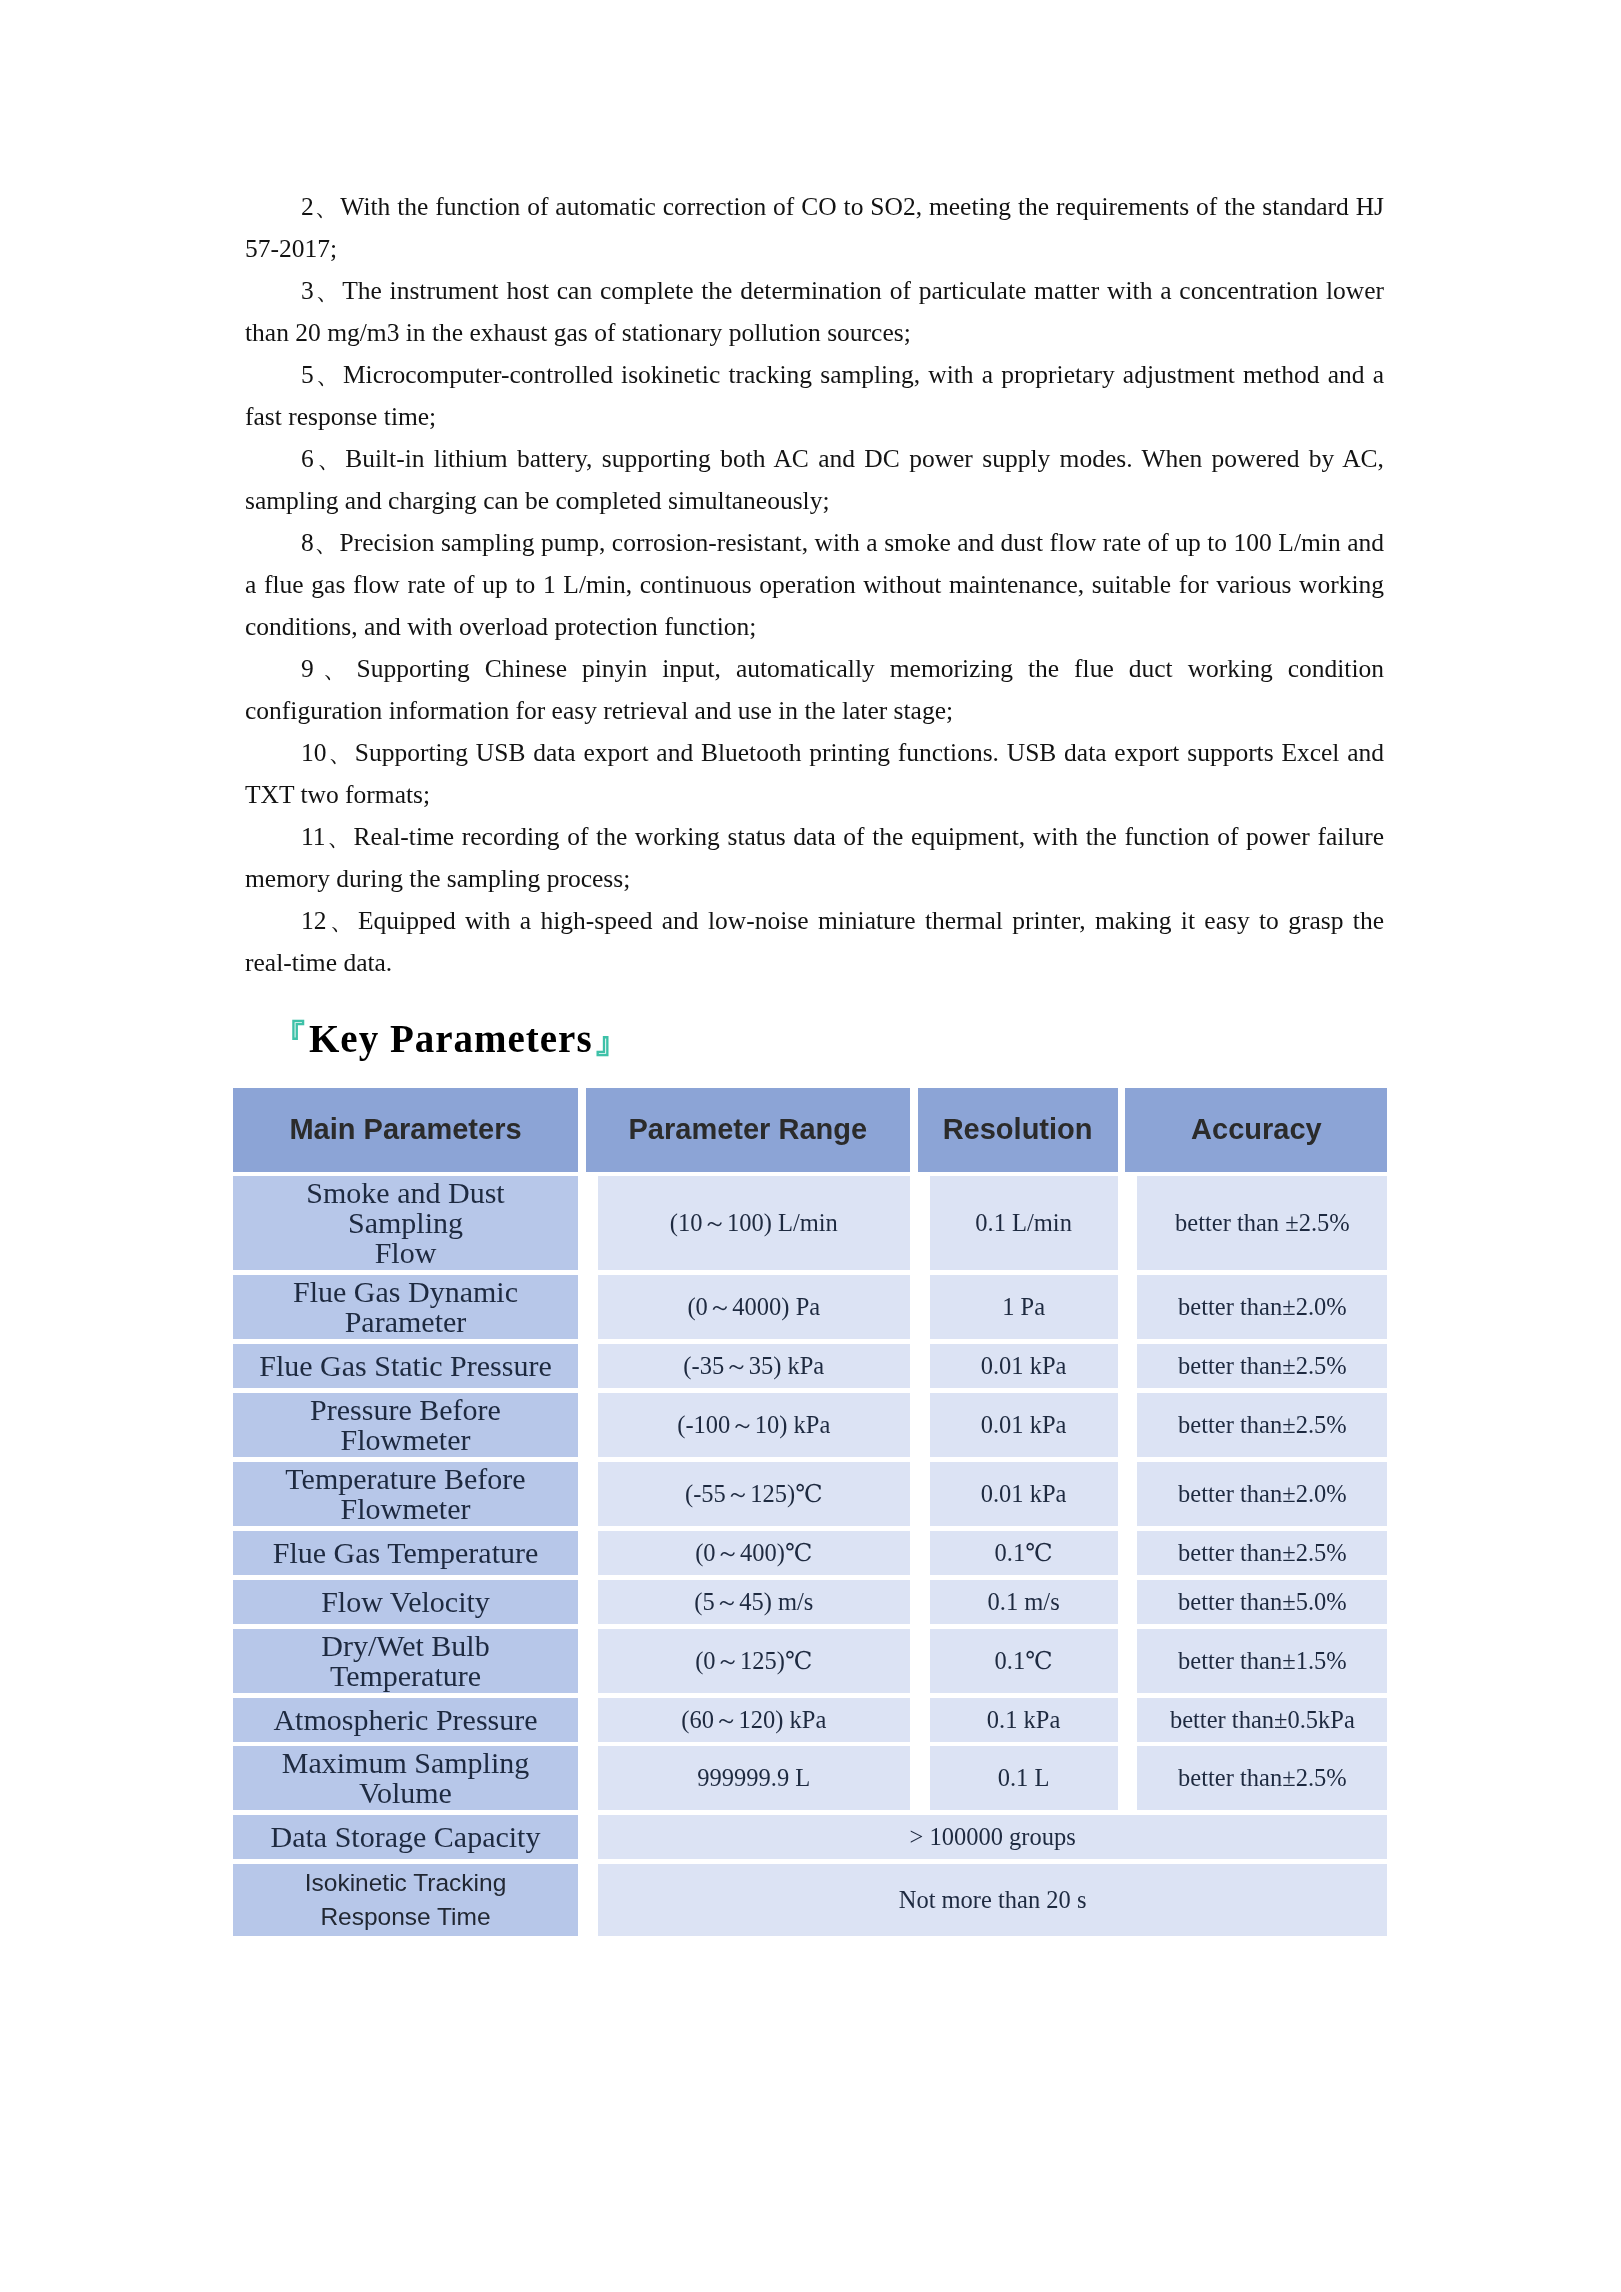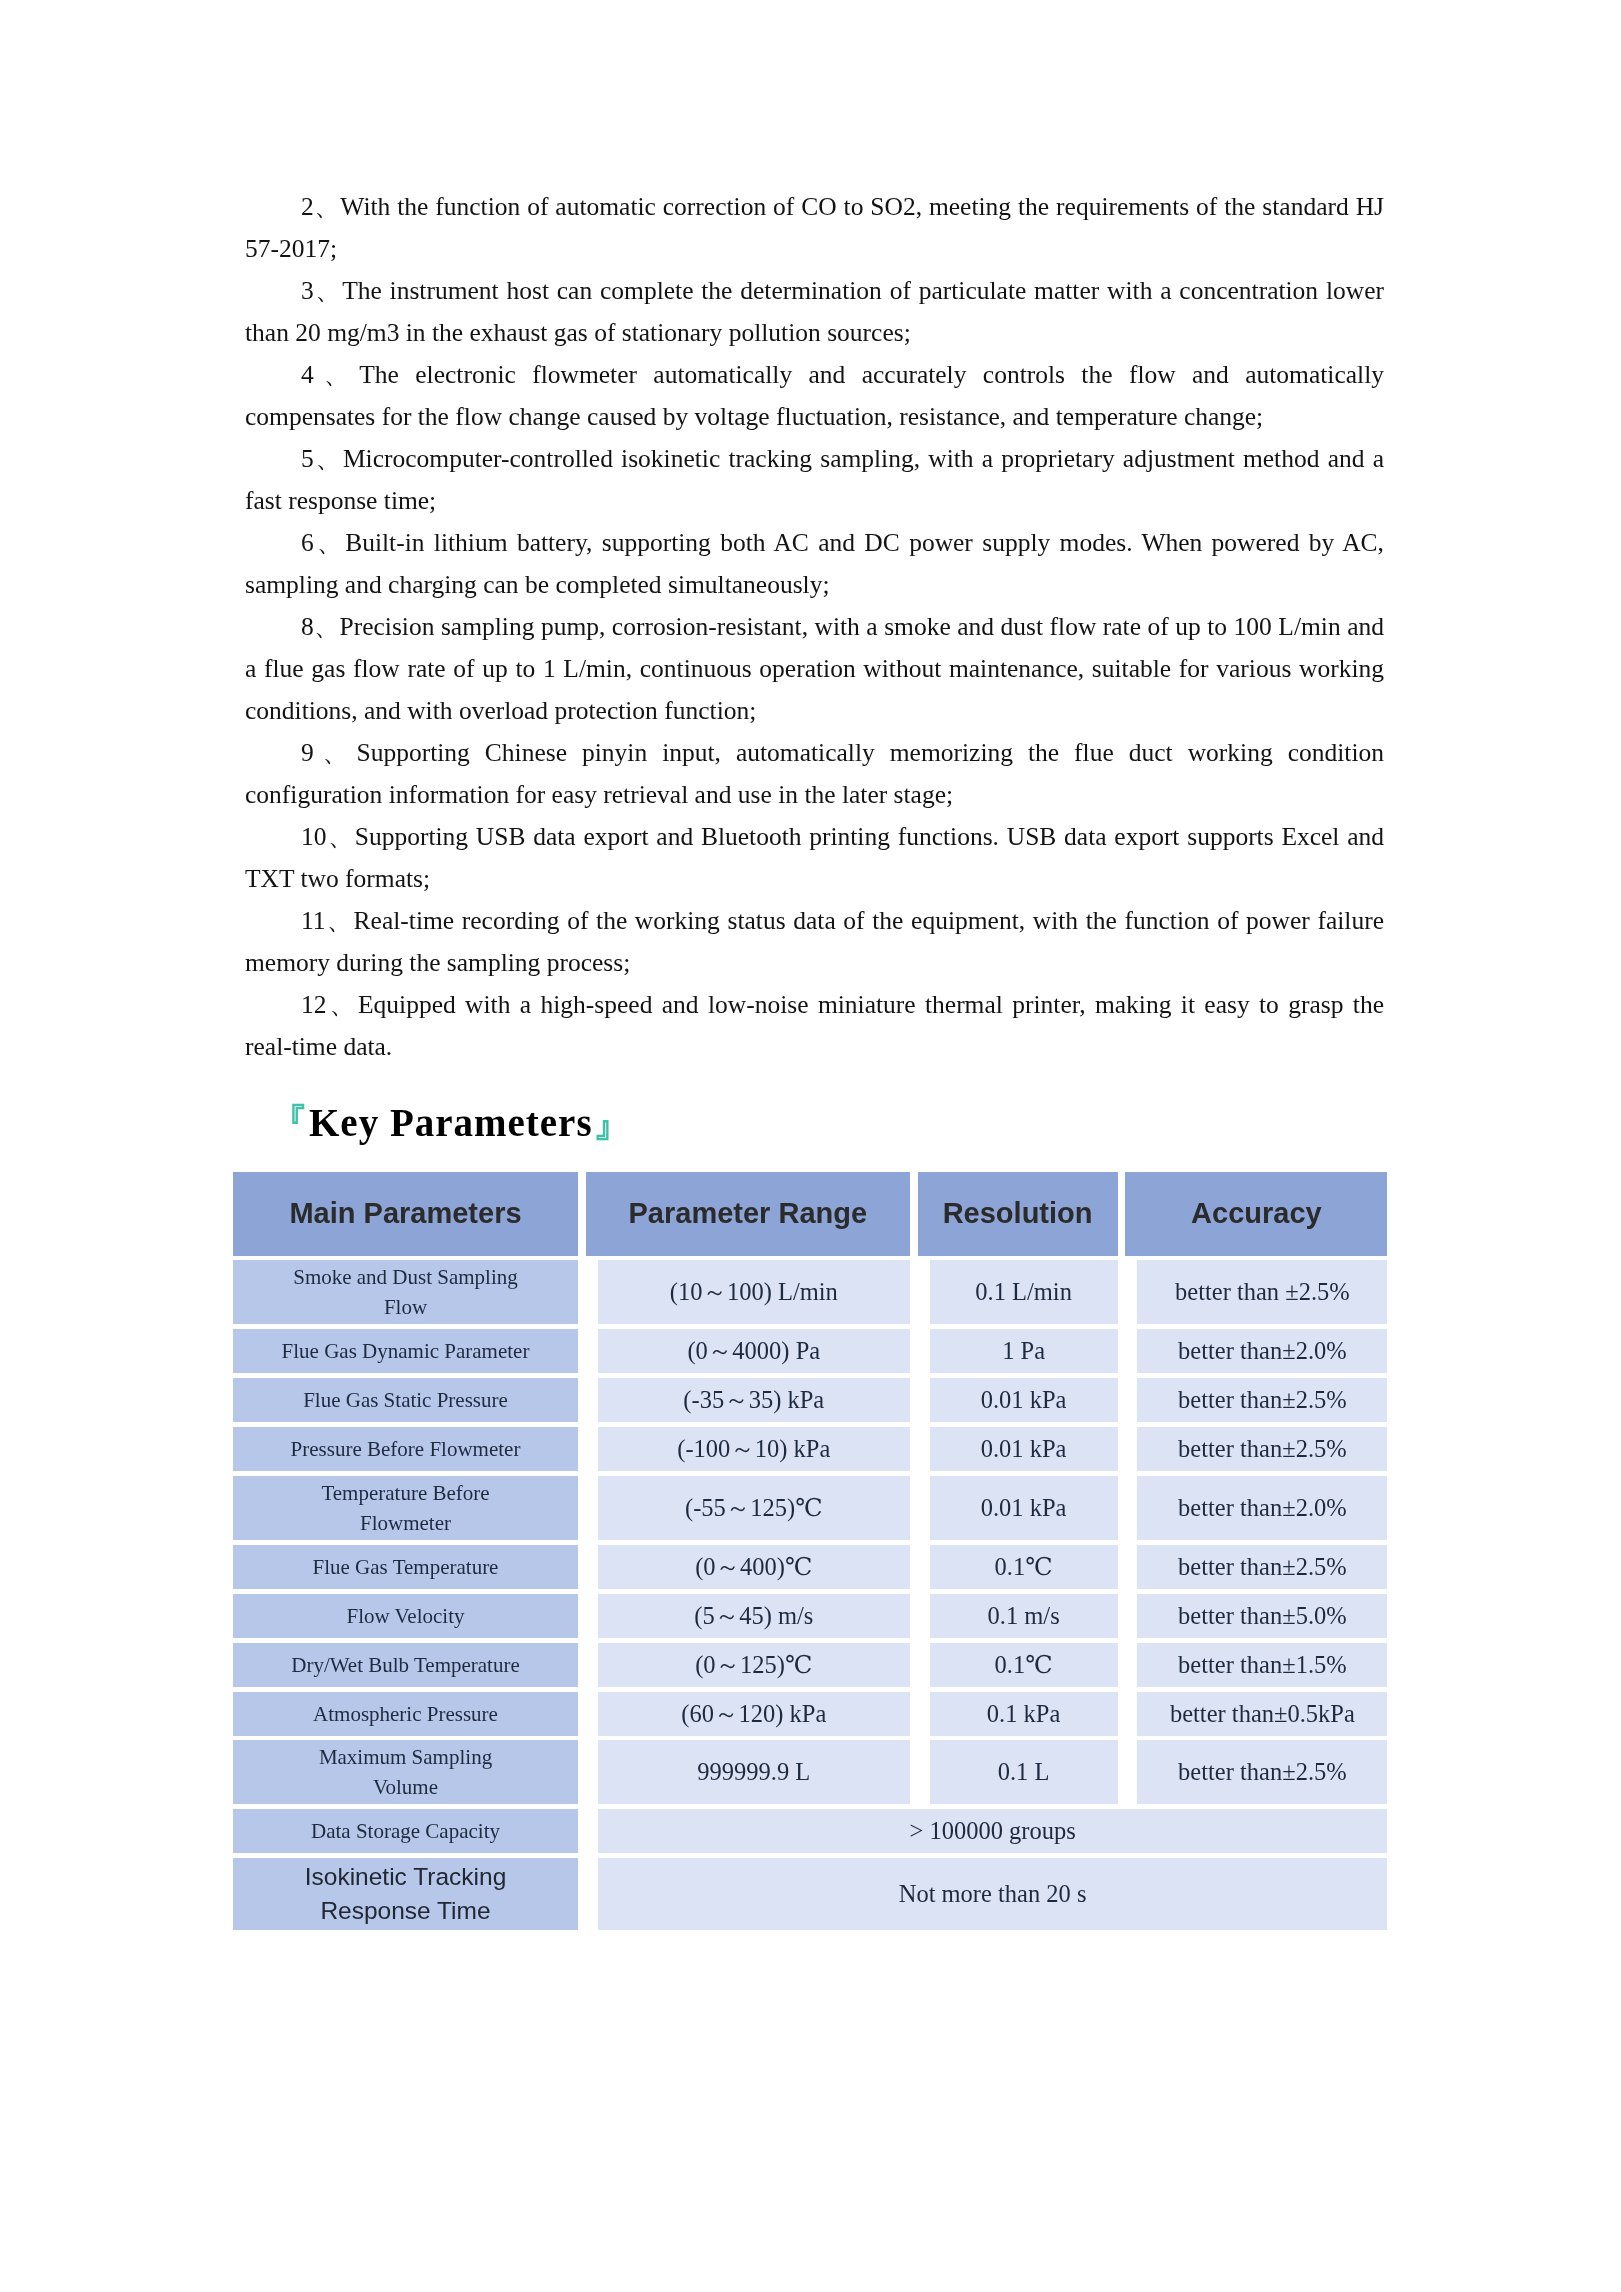"4、The electronic flowmeter automatically" p.para { html: <p>4、The electronic flowmeter automatically and accurately controls the flow and automatically compensates for the flow change caused by voltage fluctuation, resistance, and temperature change;</p> -> none }
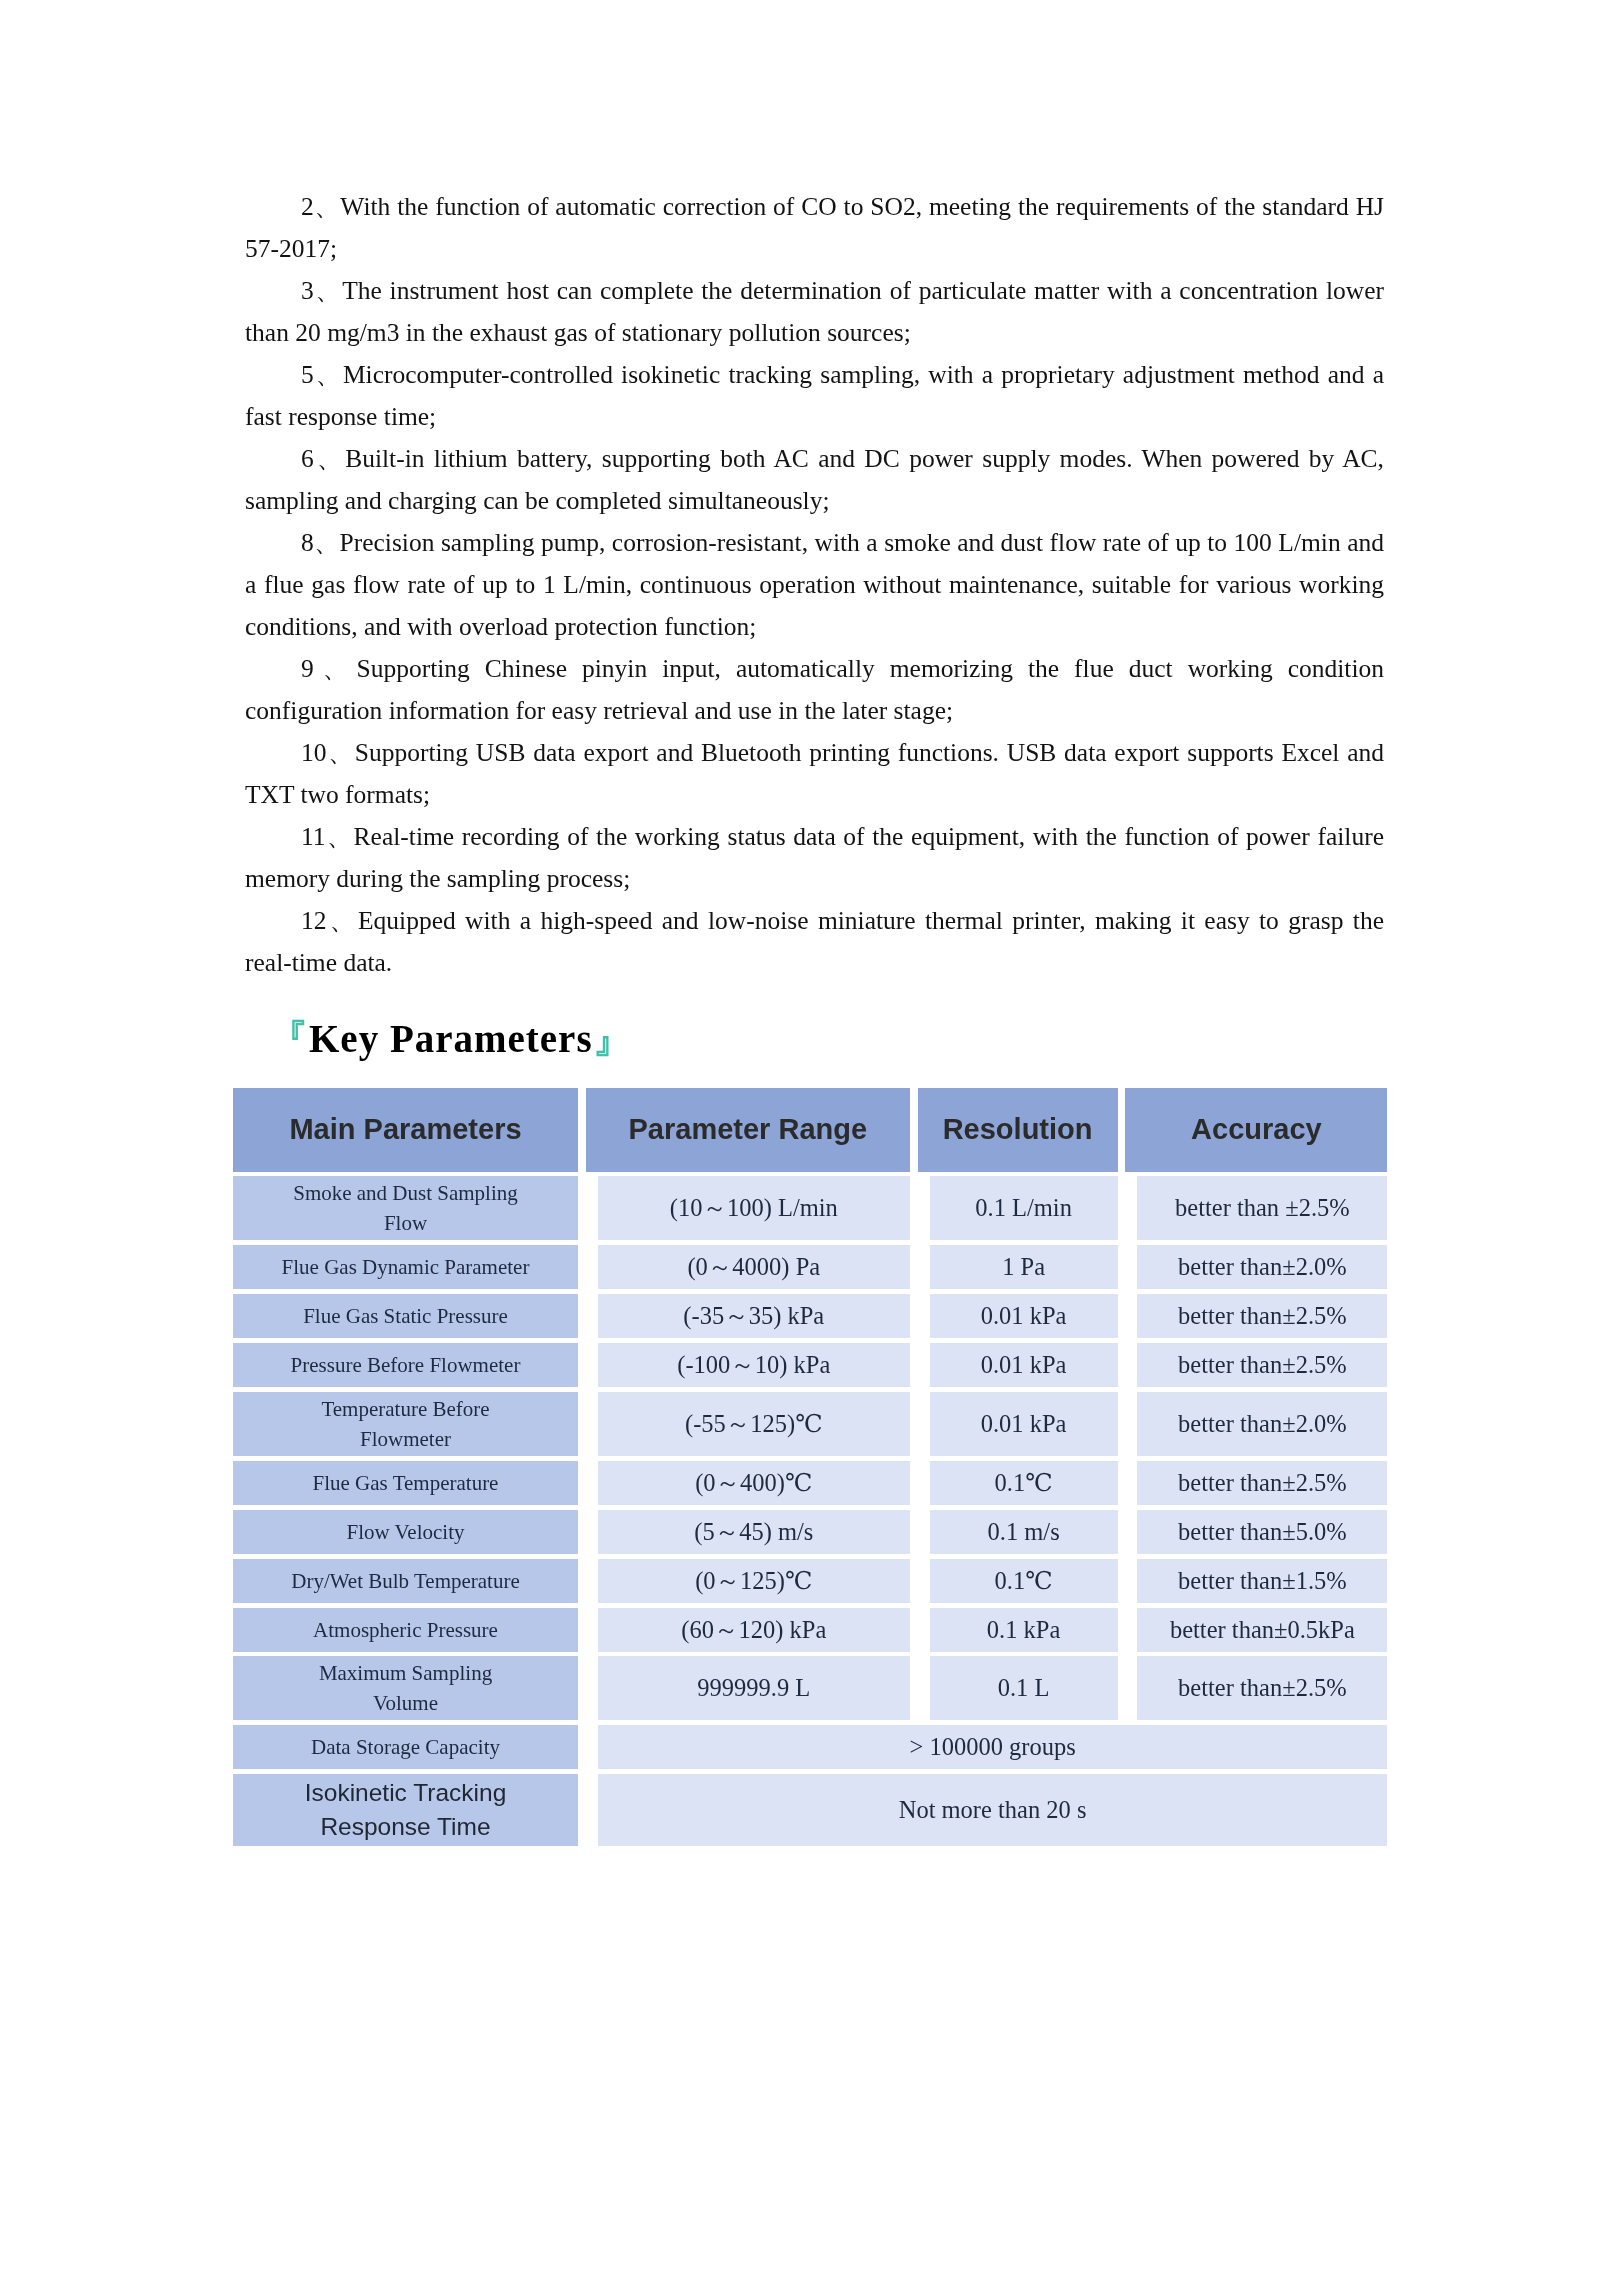"Smoke and Dust Sampling" .label { font-size: 21px -> 30px }
